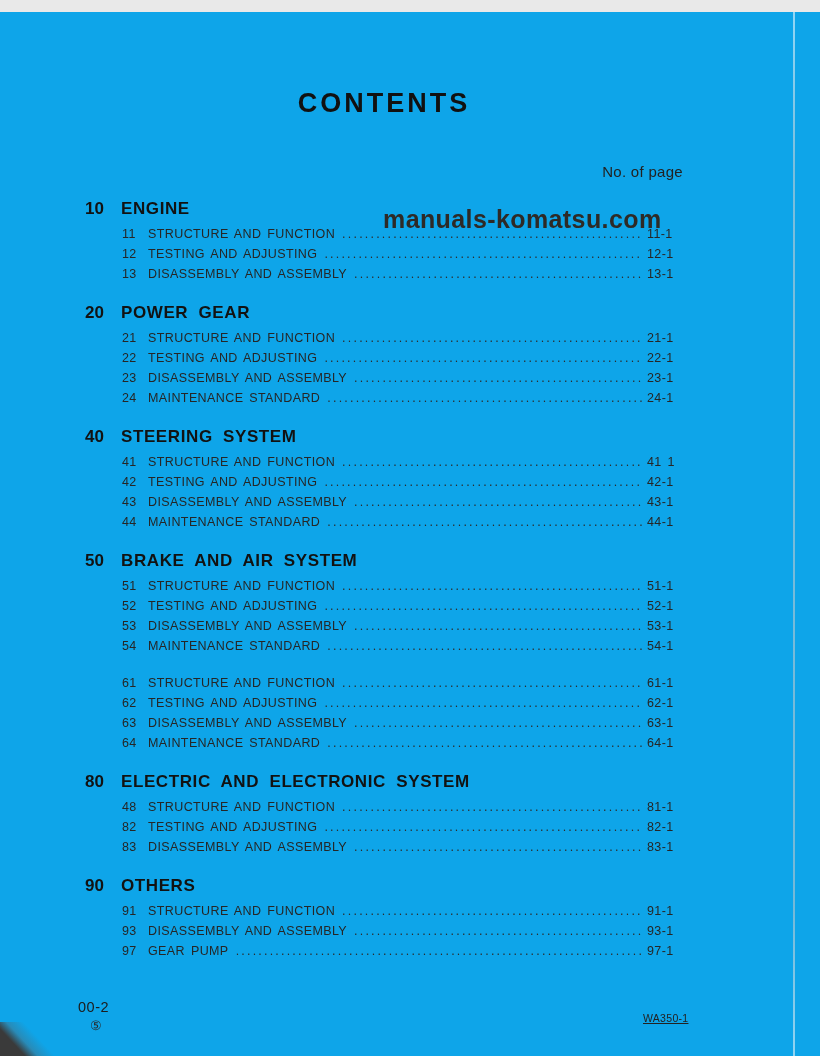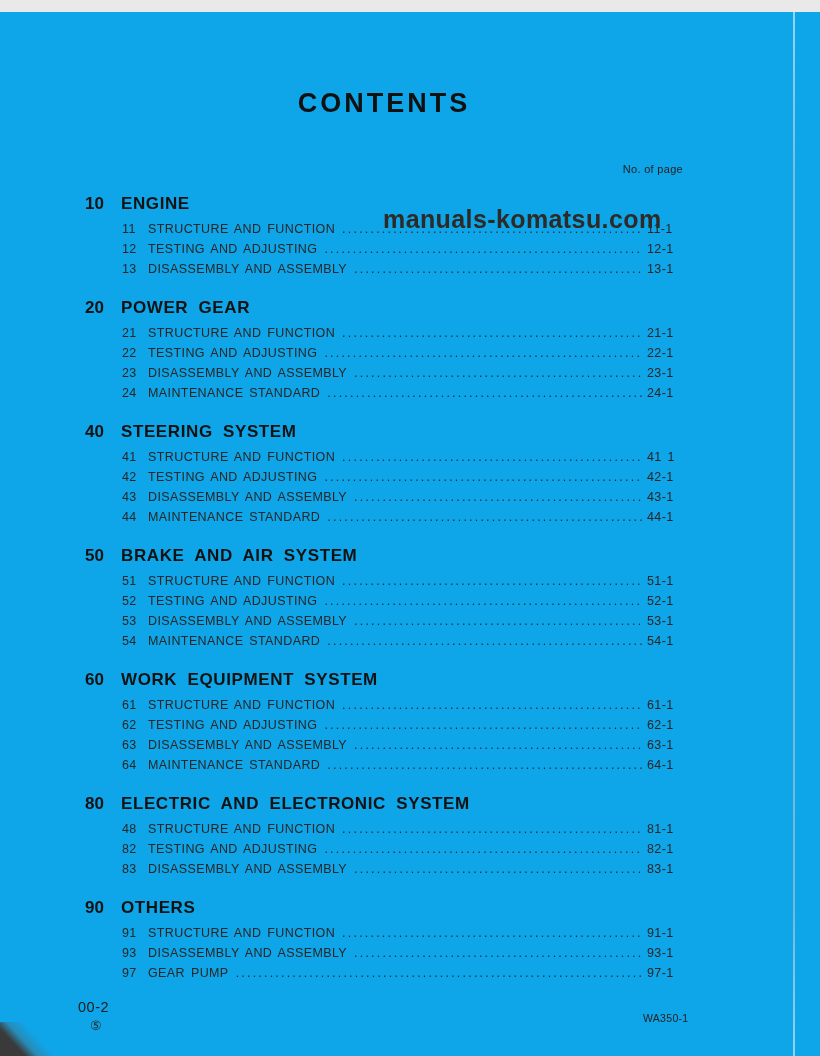"No. of page" .page-col-label { font-size: 11px -> 15px }
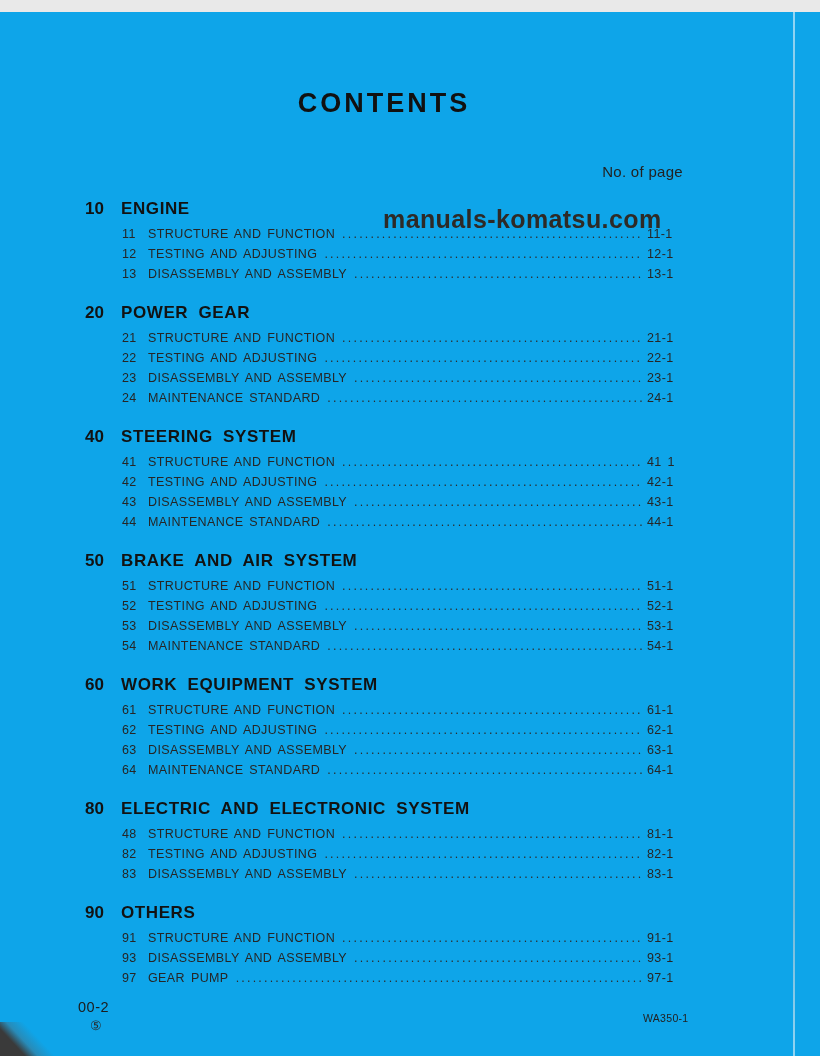"60" div.section-header { html: <div> <span>60</span> <span>WORK EQUIPMENT SYSTEM</span> </div> -> none }
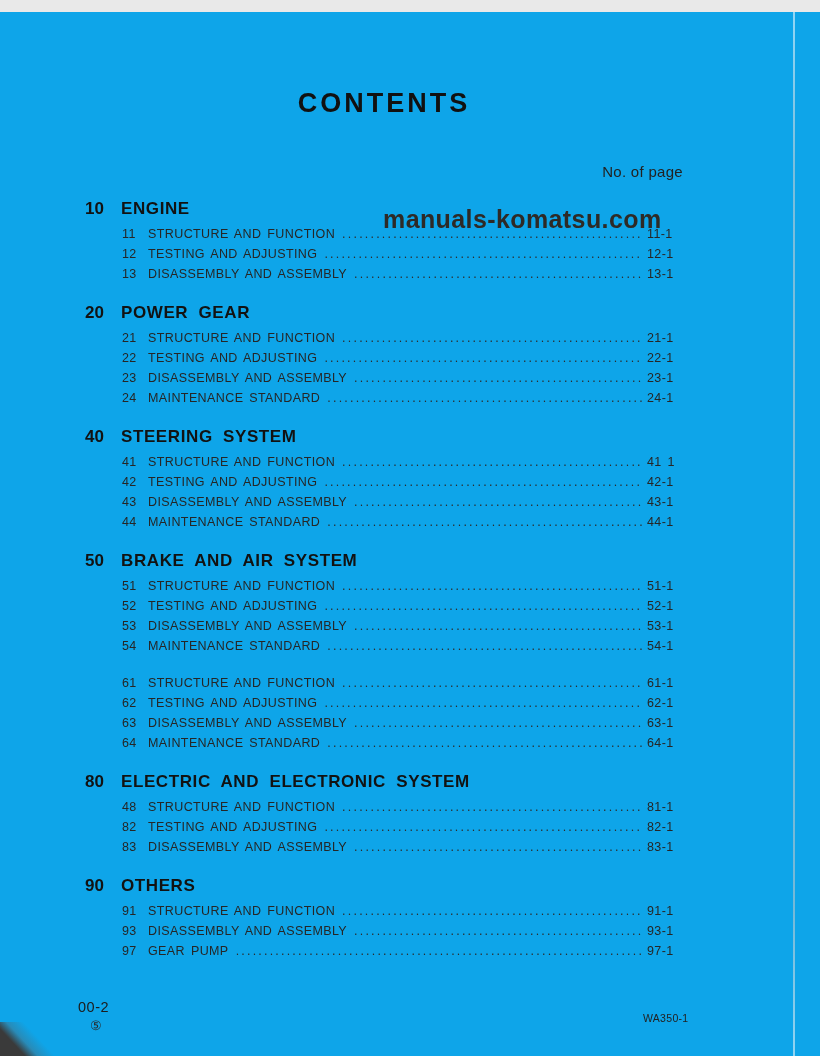"WA350-1" .footer-right { text-decoration: none -> underline }
